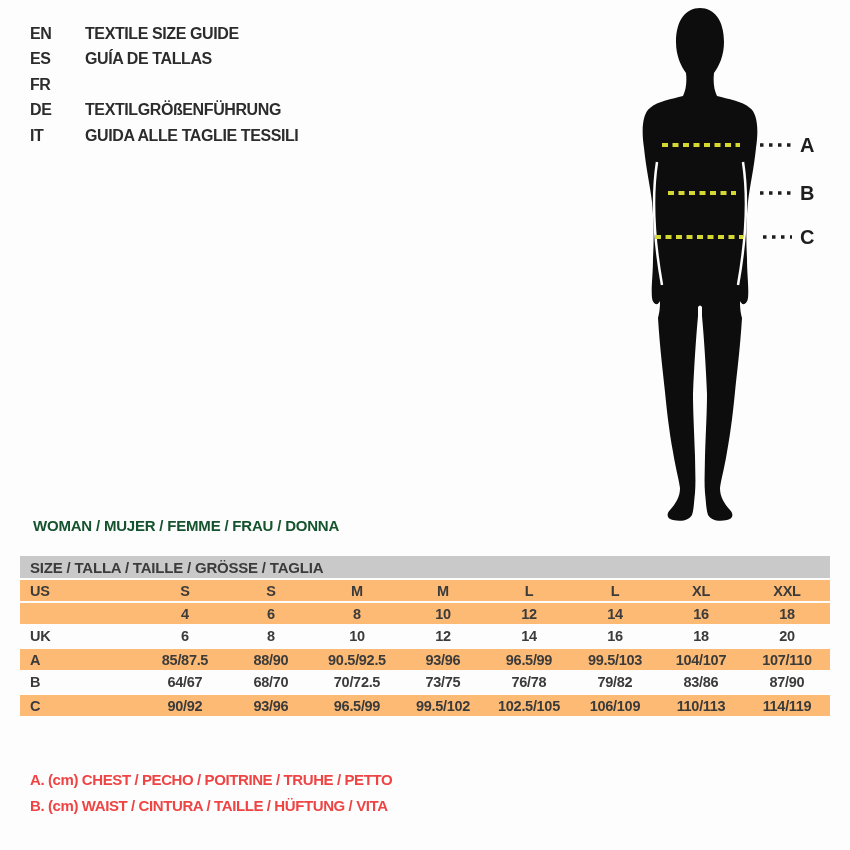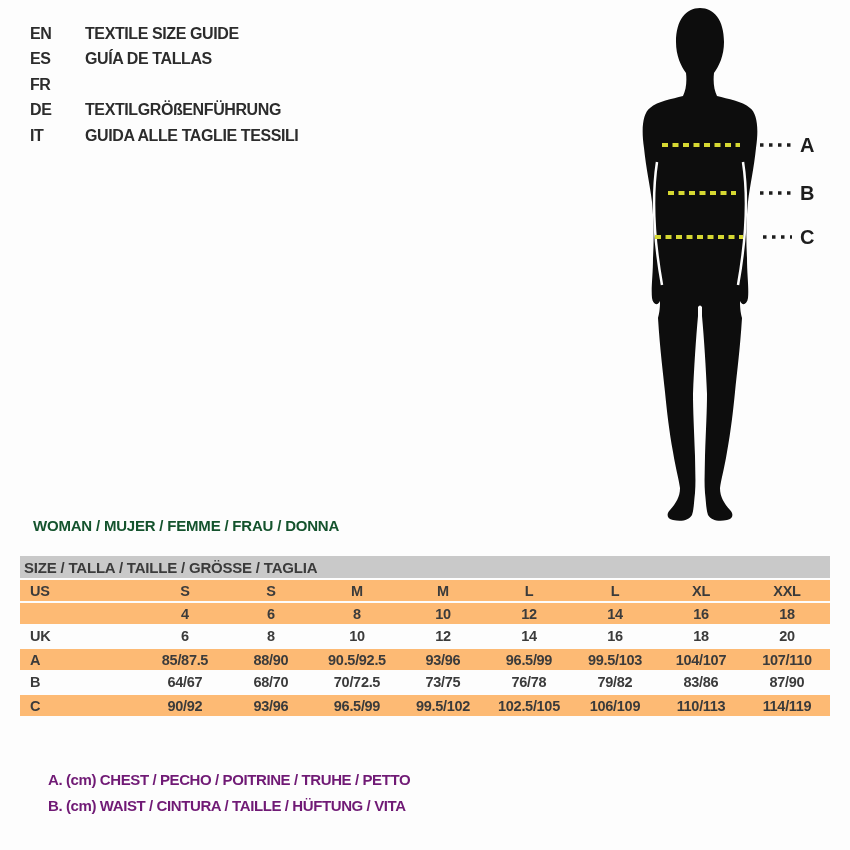"SIZE / TALLA / TAILLE" .thead { padding-left: 4px -> 10px }
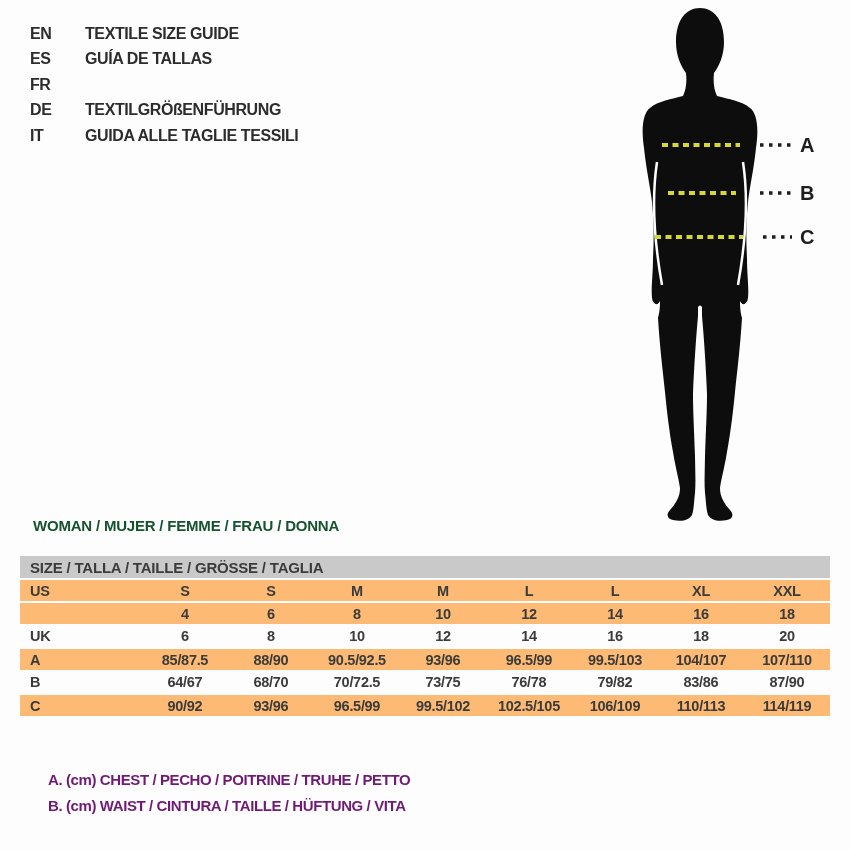"A. (cm) CHEST / PECHO" .legend-line { color: #701a75 -> #ef4444; margin-left: 18px -> none }
